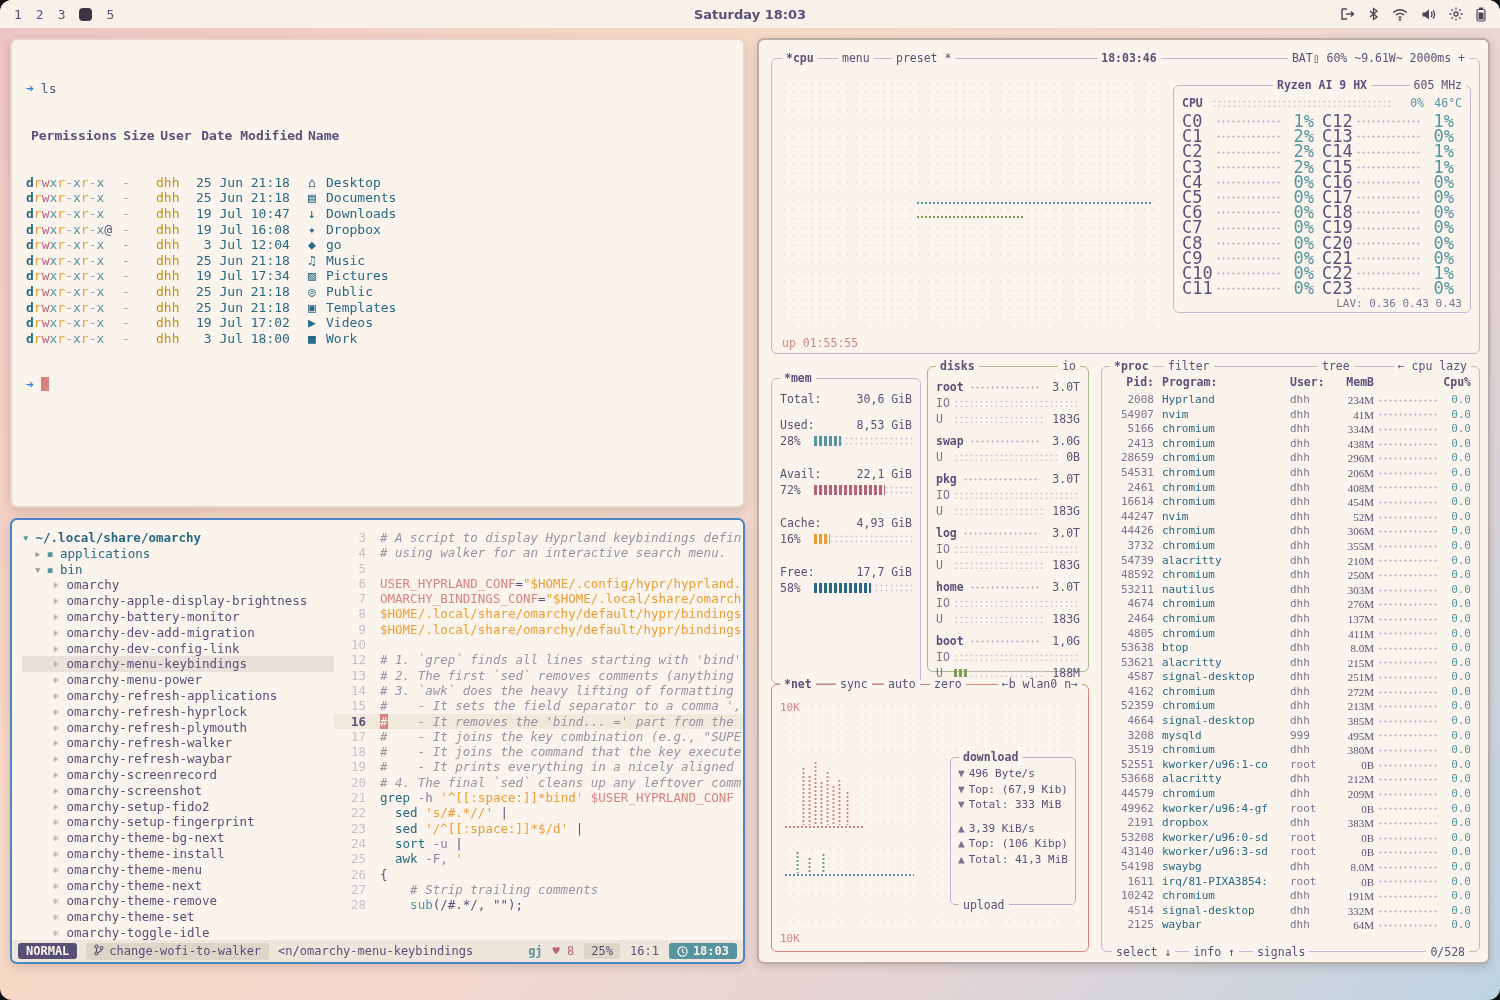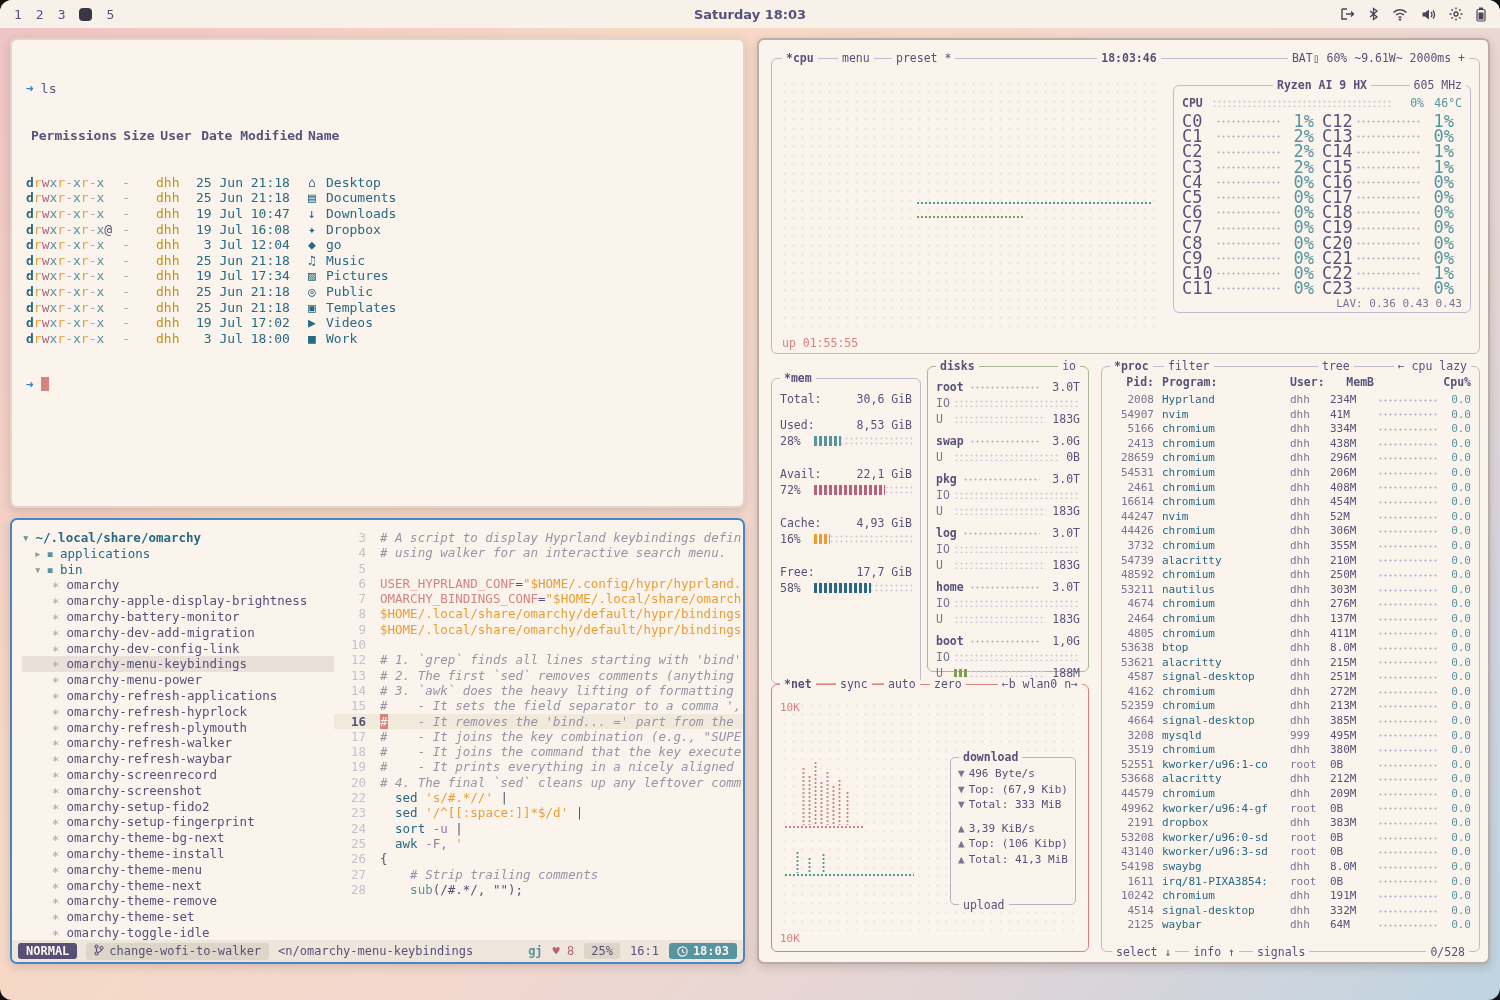"234M" .p-mem { font-family: none -> Liberation Serif, serif; text-align: none -> right }
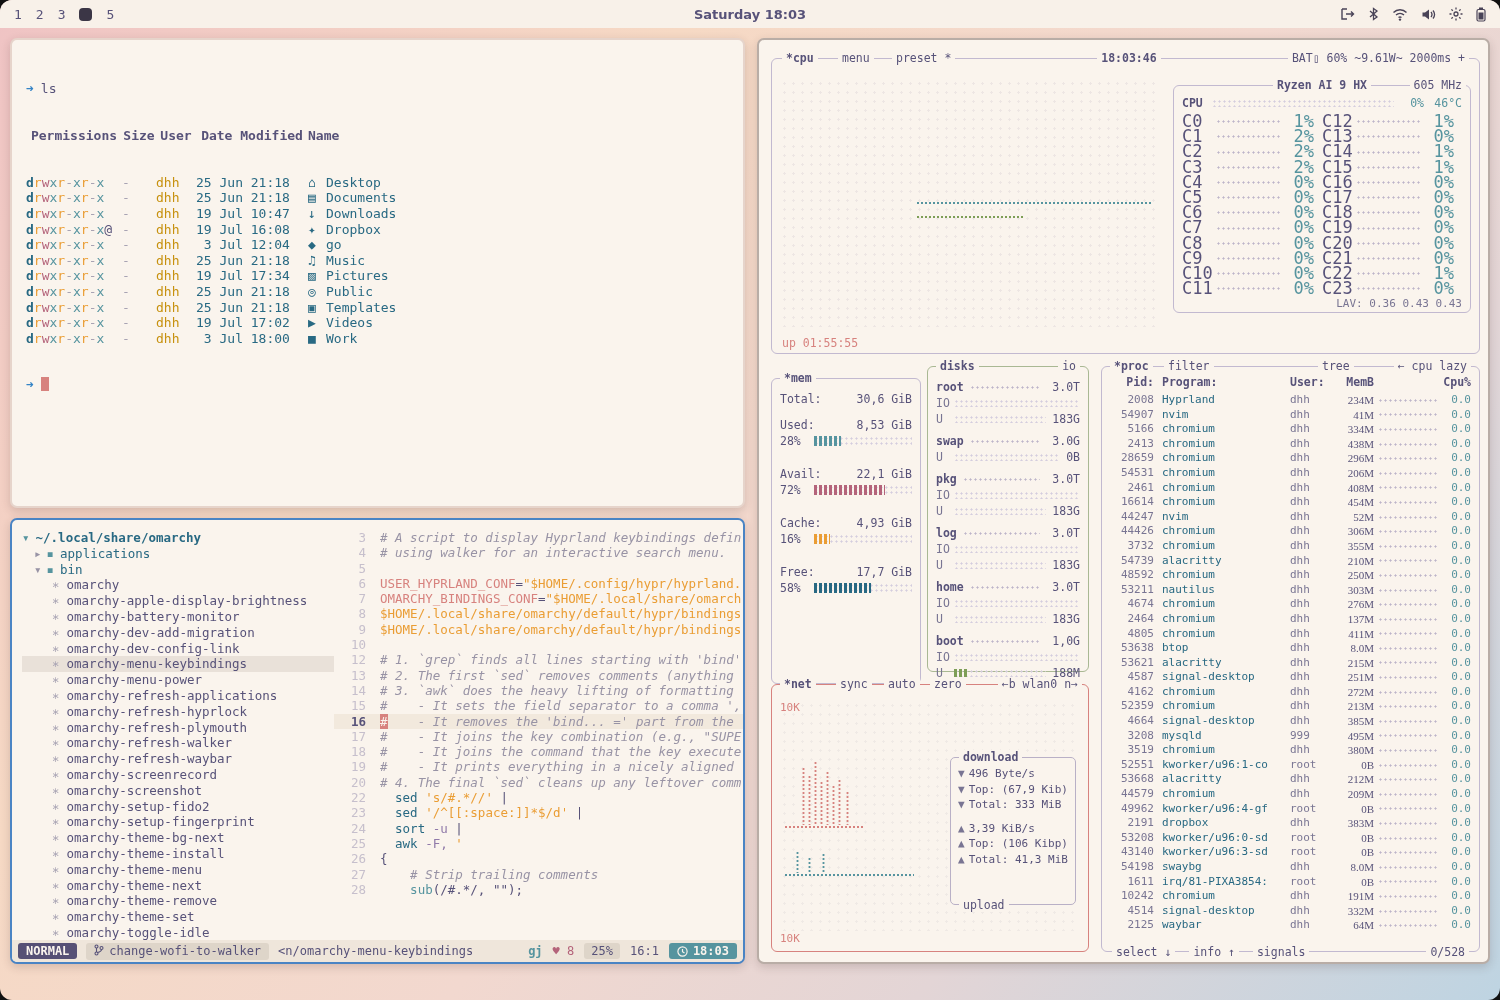"21" div.code-line { html: none -> <div><span>21</span><span><span>grep</span><span> </span><span>-h</span><span> </span><span>'^[[:space:]]*bind'</span><span> </span><span>$USER_HYPRLAND_CONF</span></span></div> }
